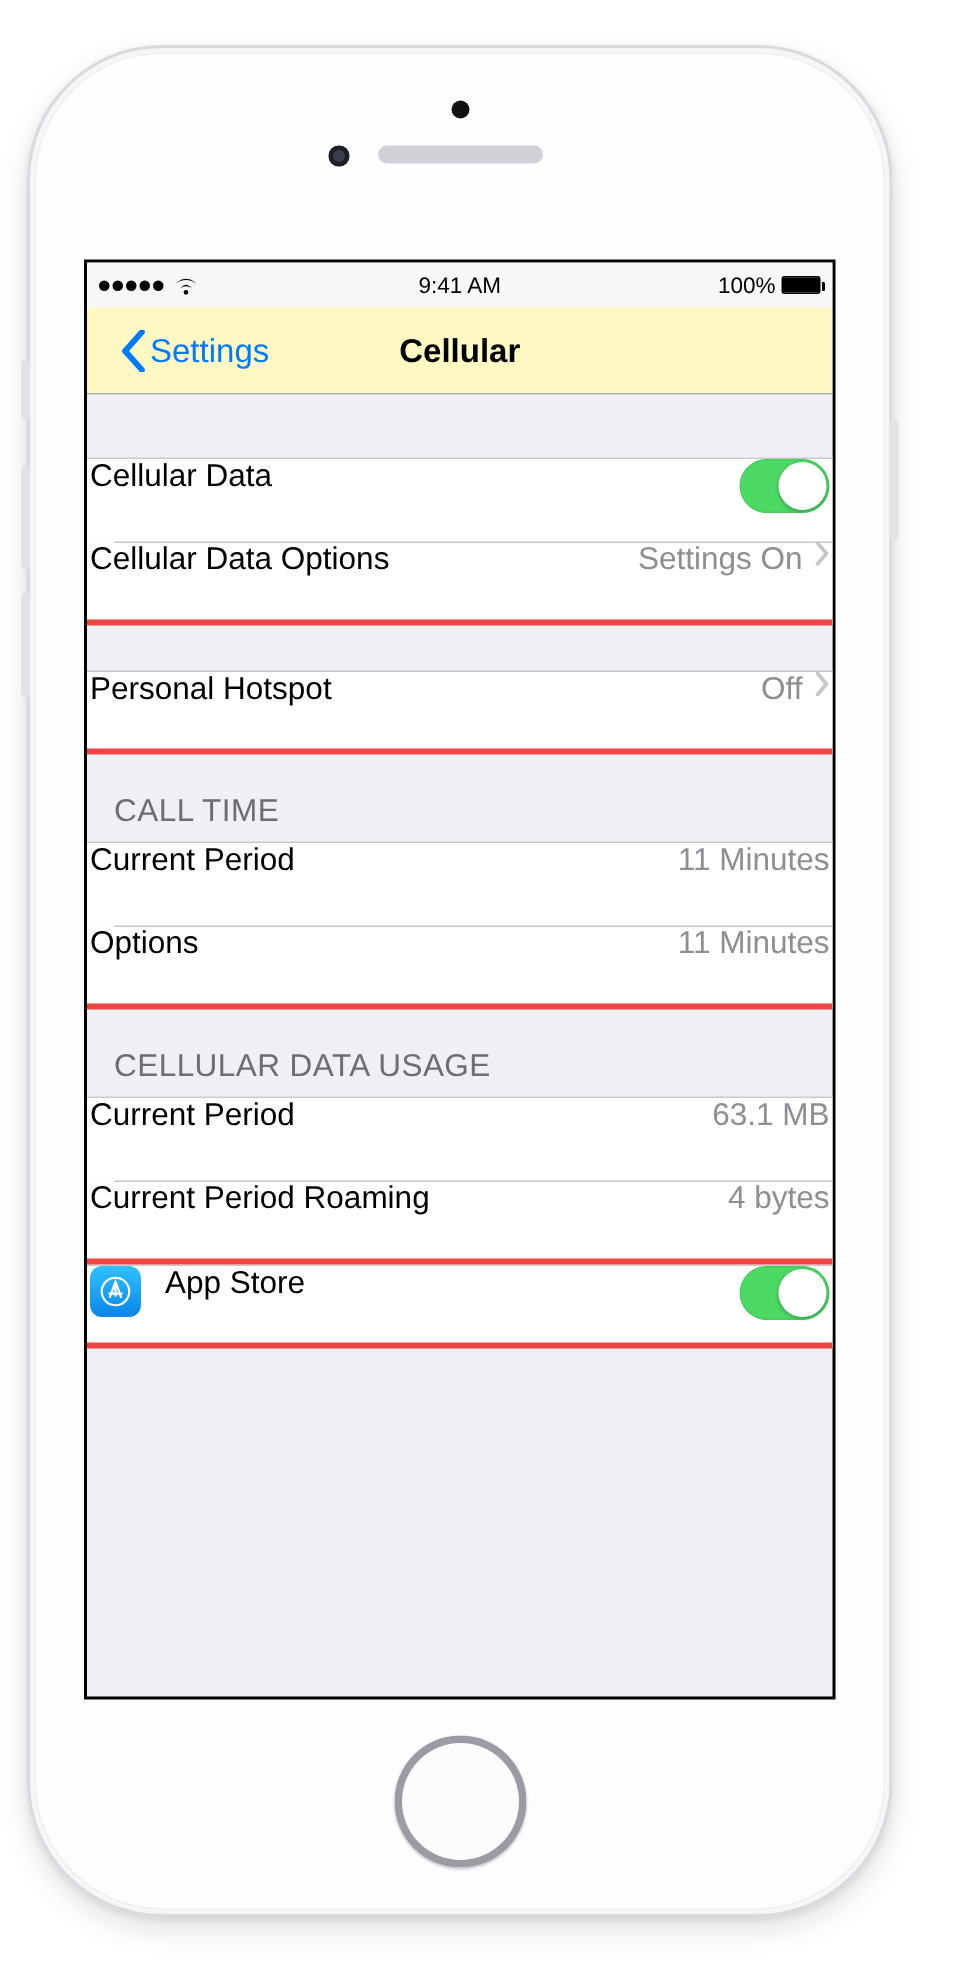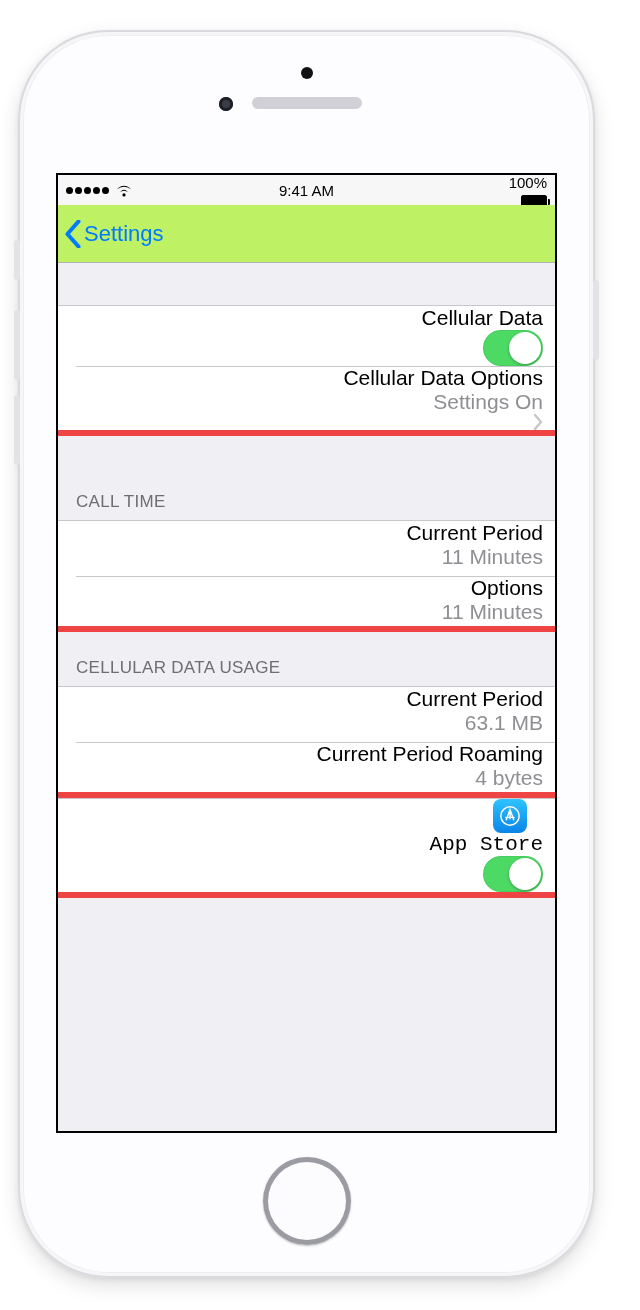"100%" .sb-right { align-items: flex-end -> center; flex-direction: column -> none }
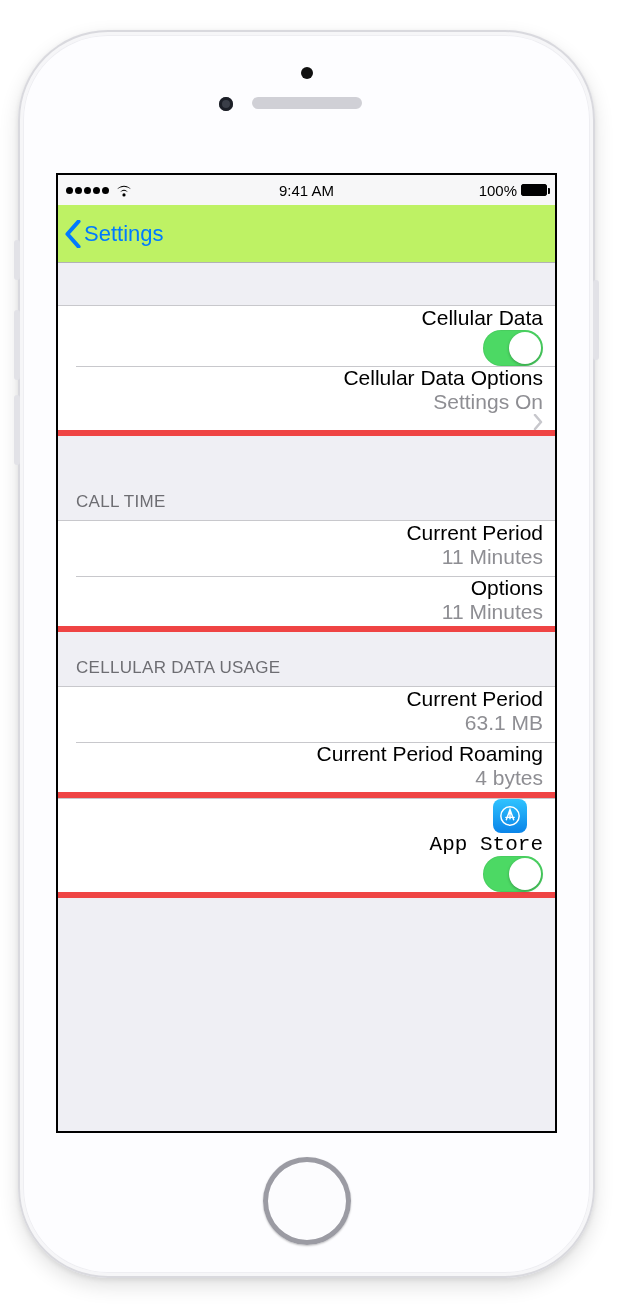"Settings" .nav-bar { background: #bef264 -> #fef9c3; padding: 0 6px -> 0 22px }
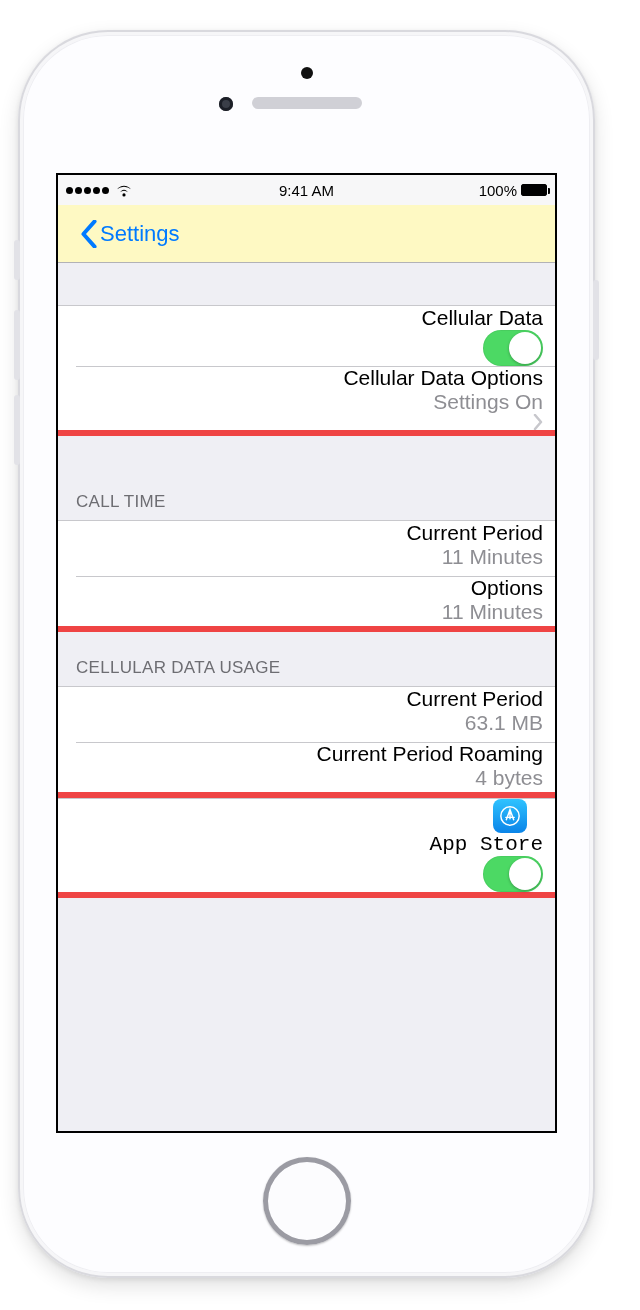"Cellular" div.nav-title { html: none -> <div>Cellular</div> }
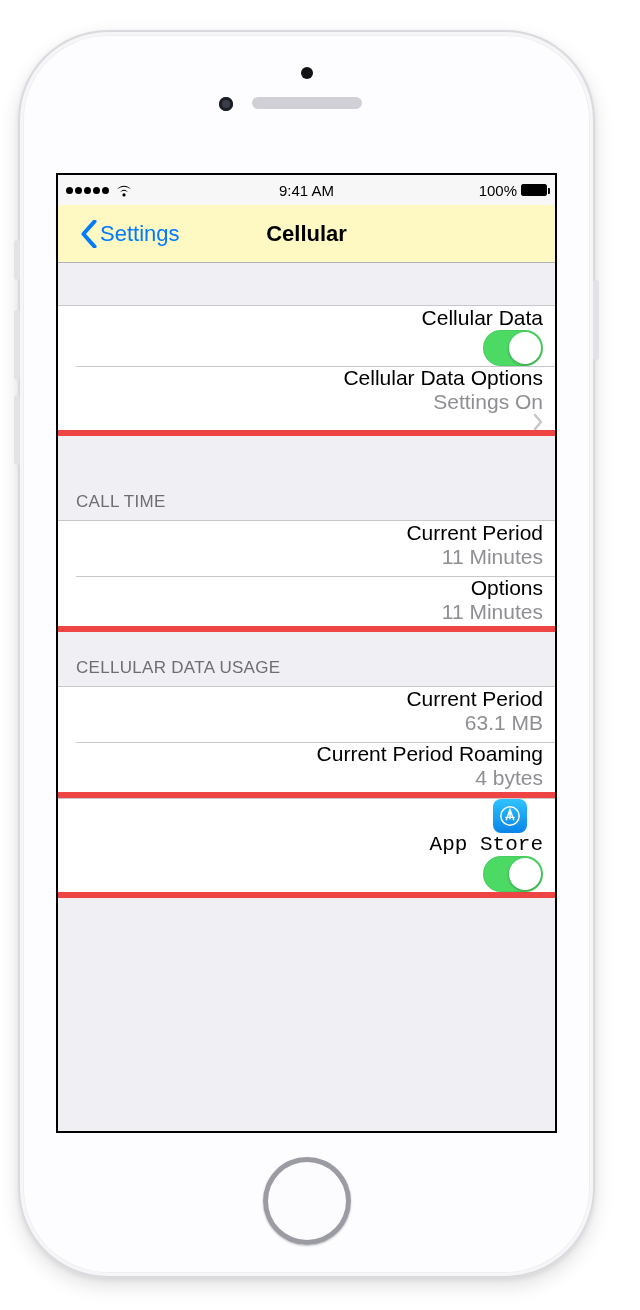"Cellular Data" .row { align-items: flex-end -> flex-start; flex-direction: column -> none; padding: 0 12px -> 0 2px }
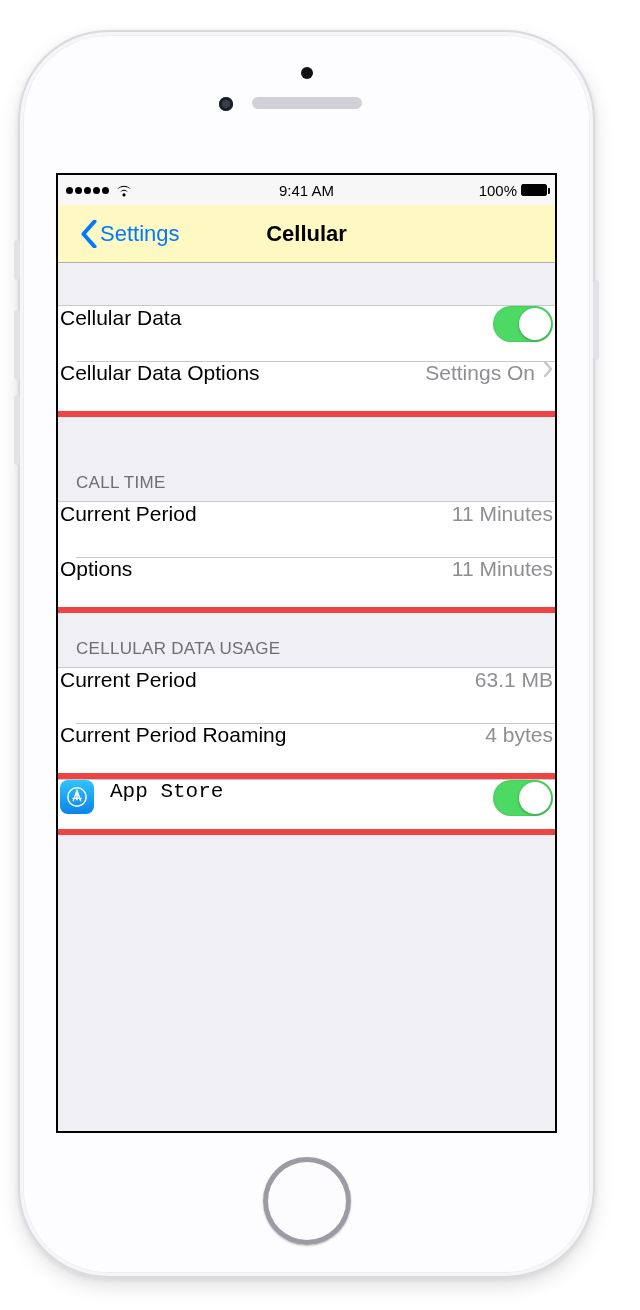"Cellular Data Options" .row:last-child { border-bottom: 6px solid #ef4444 -> 4px solid #ef4444 }
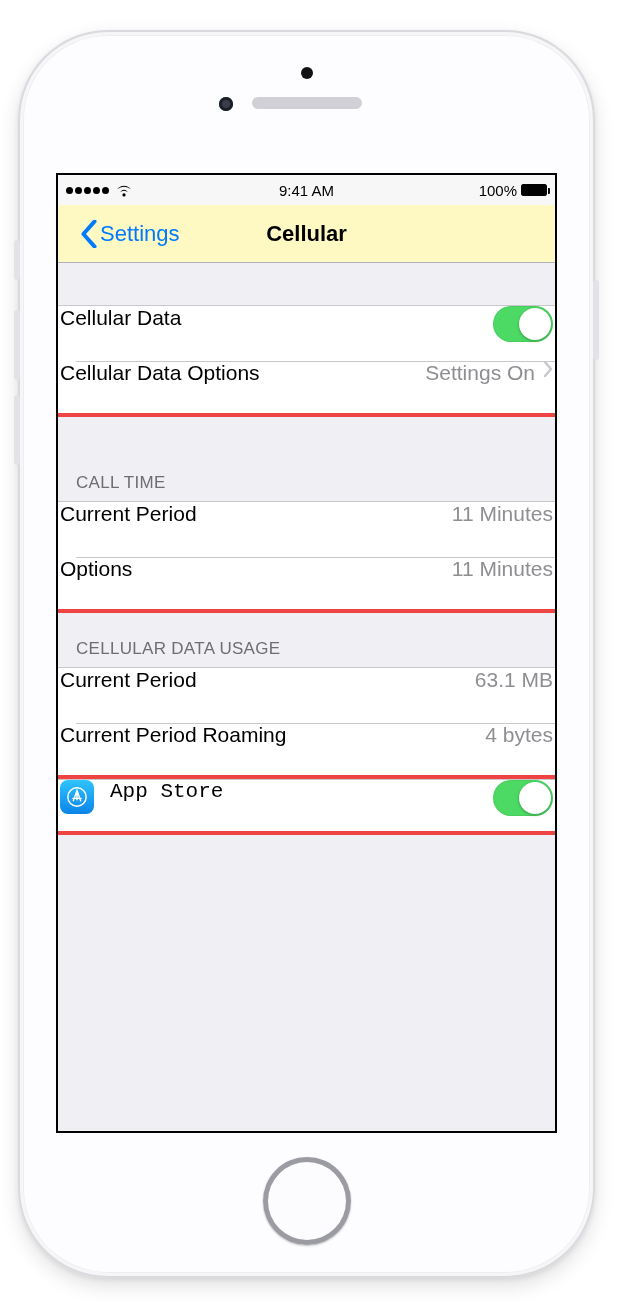"Personal Hotspot" div.group { html: none -> <div> <div> <span>Personal Hotspot</span> <span>Off</span> <span> <svg> <path></path> </svg> </span> </div> </div> }
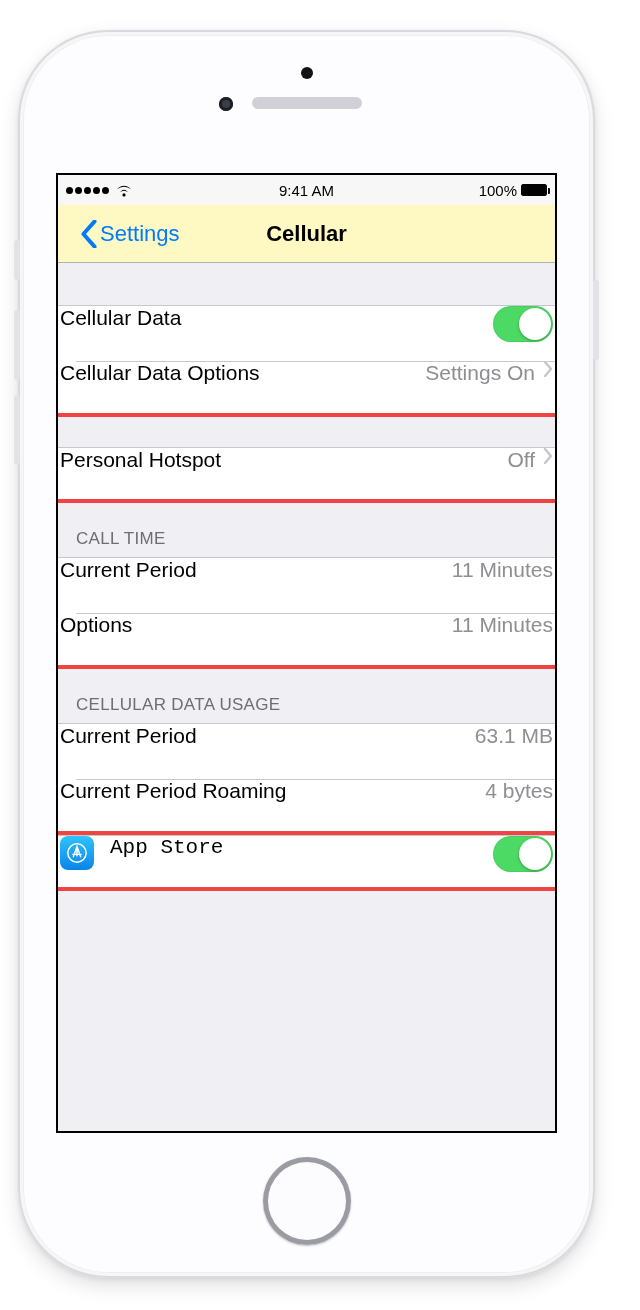"CALL TIME" .header-label { font-size: 17px -> 21px }
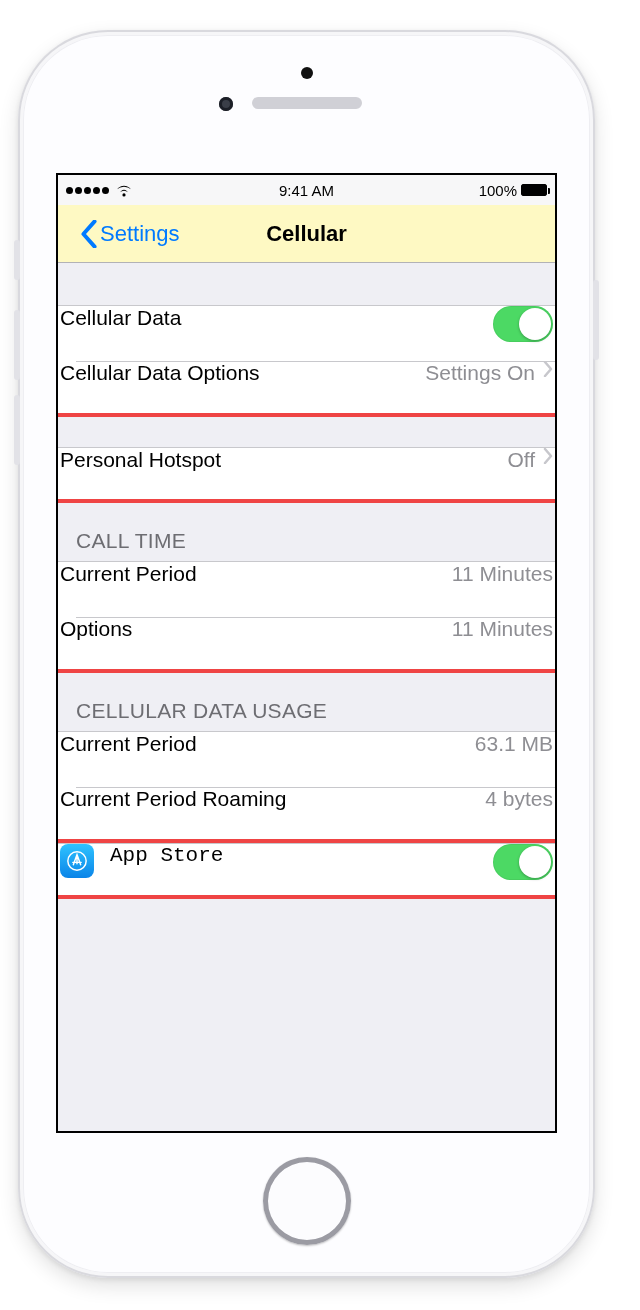"App Store" .row.with-icon .label { font-family: Liberation Mono, monospace -> none }
